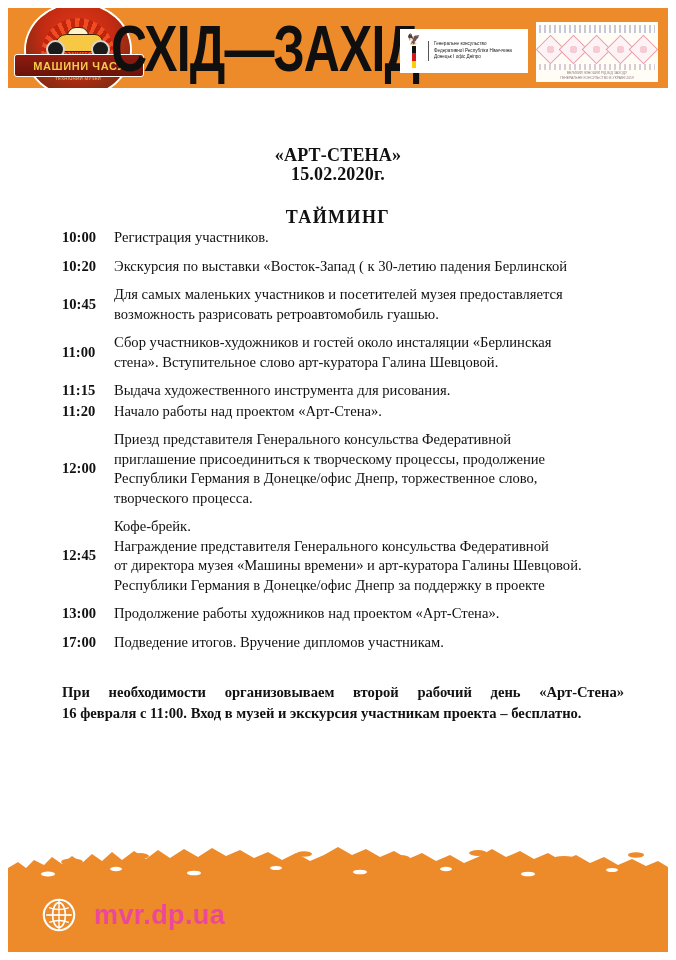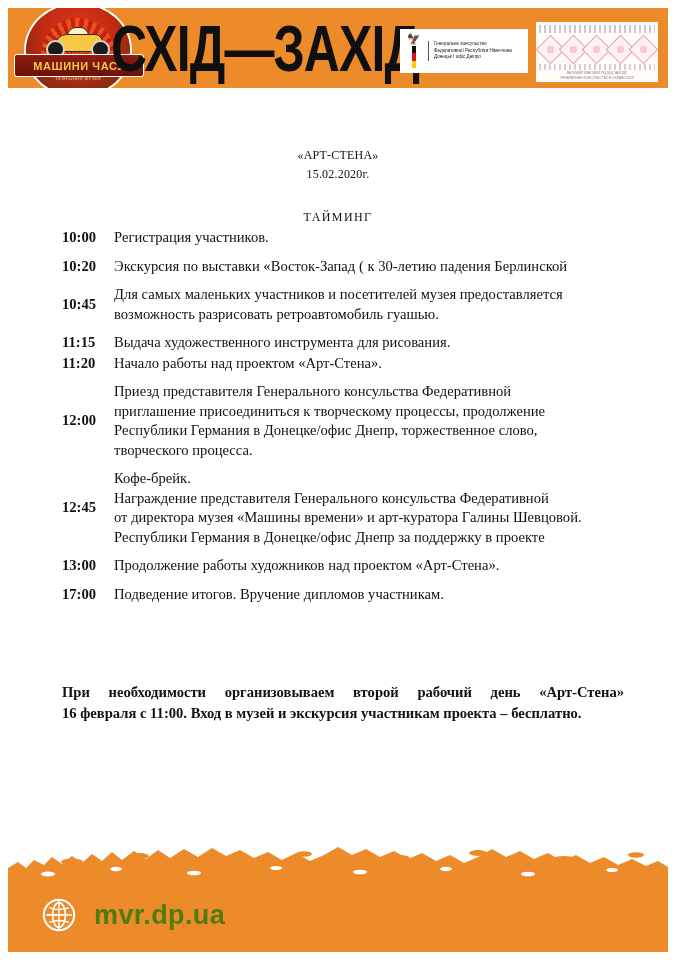"«АРТ-СТЕНА»" .doc-title { font-size: 12px -> 18px; font-weight: normal -> bold }
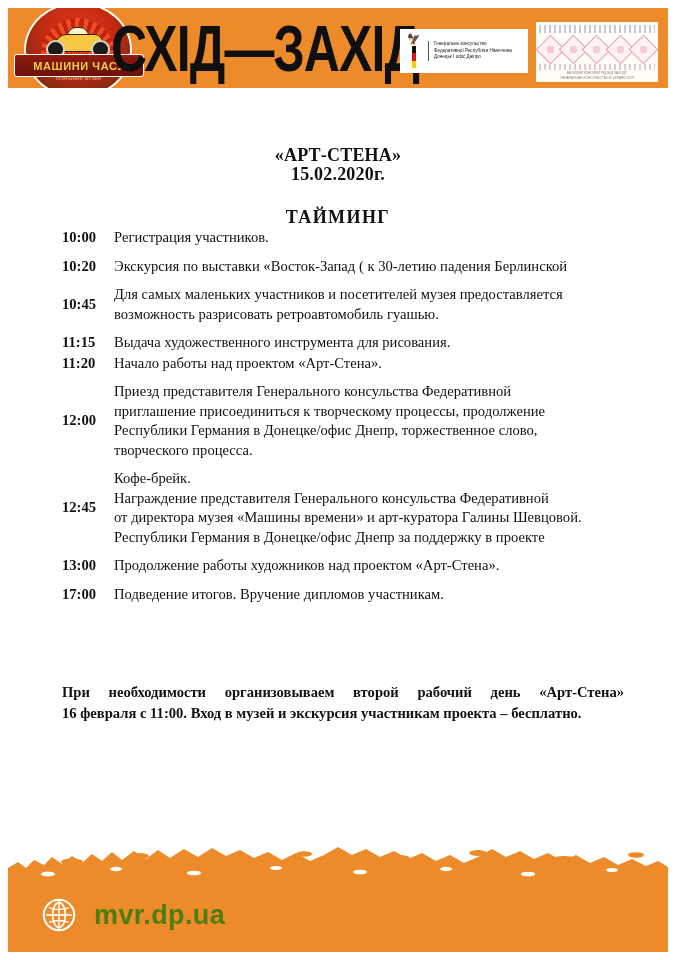"11:00" div.sched-row { html: none -> <div> <div>11:00</div> <div> <span>Сбор участников-художников и гостей около инсталяции «Берлинская</span> <span>стена». Вступительное слово арт-куратора Галина Шевцовой.</span> </div> </div> }
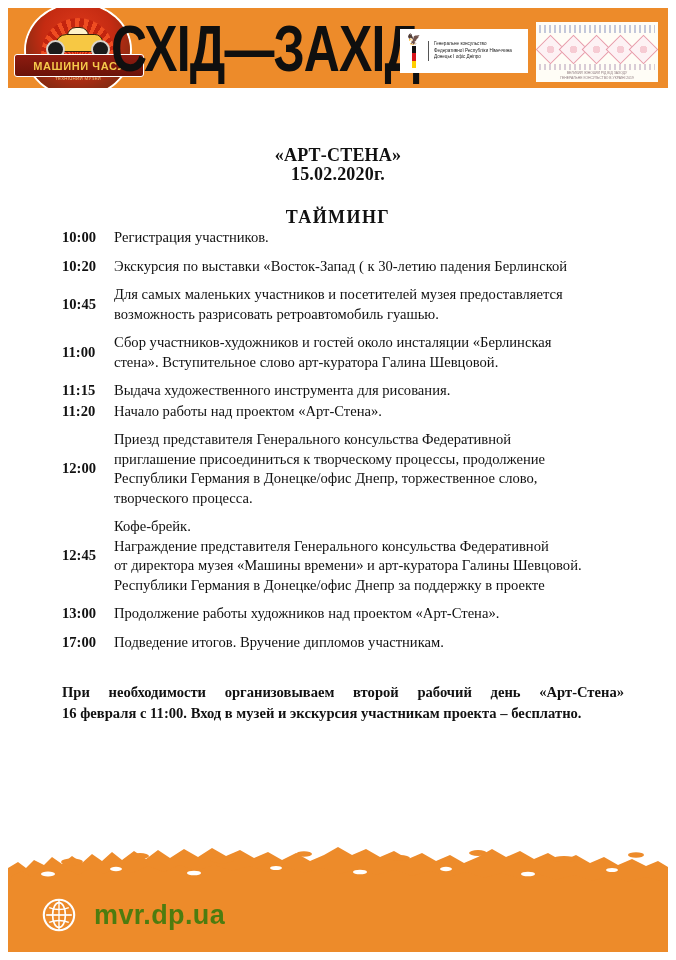"mvr.dp.ua" .site-url { color: #4d7c0f -> #ec4899 }
